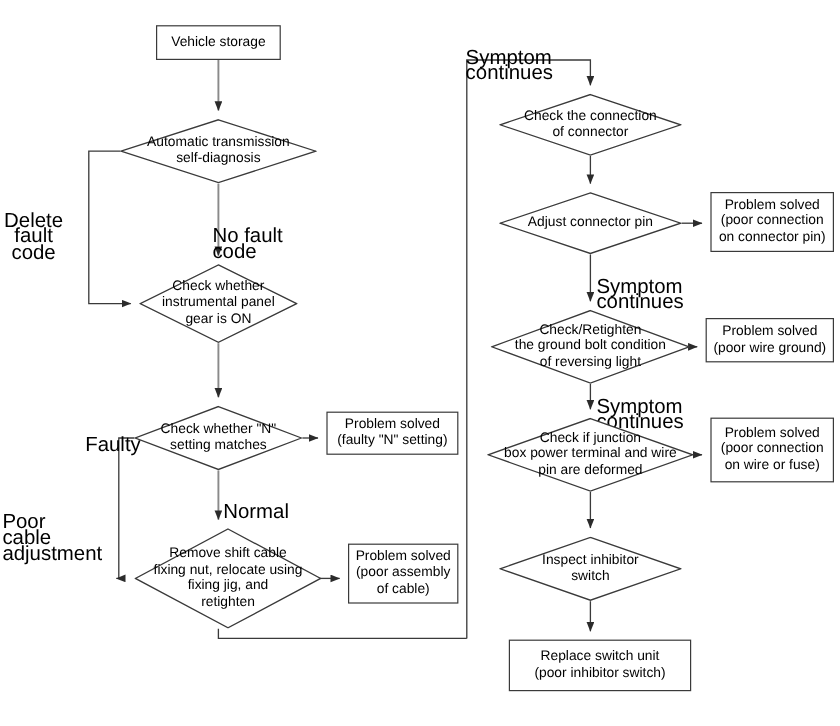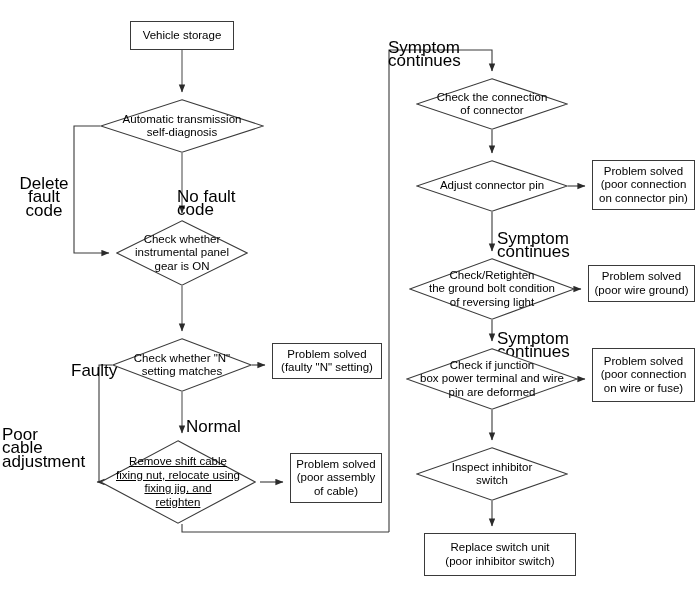"Delete" div.edgelabel { left: 16px -> 0 }
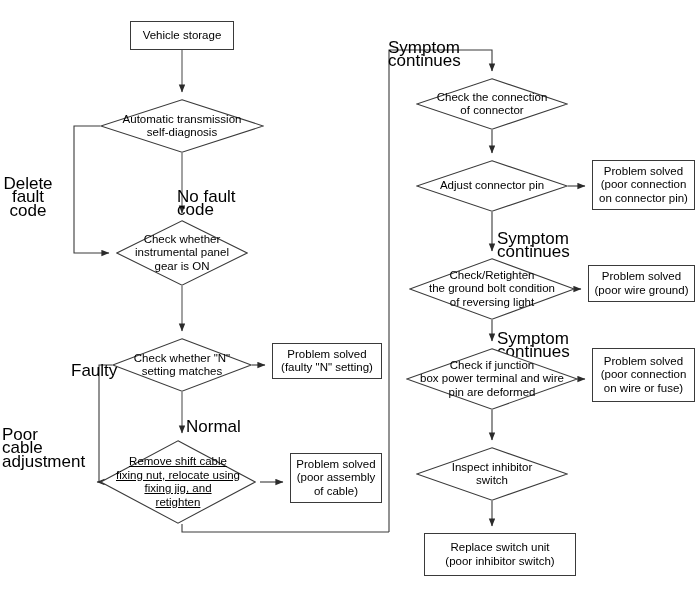"Remove shift cable" div.node { left: 100px -> 112px; text-decoration: underline -> none }
